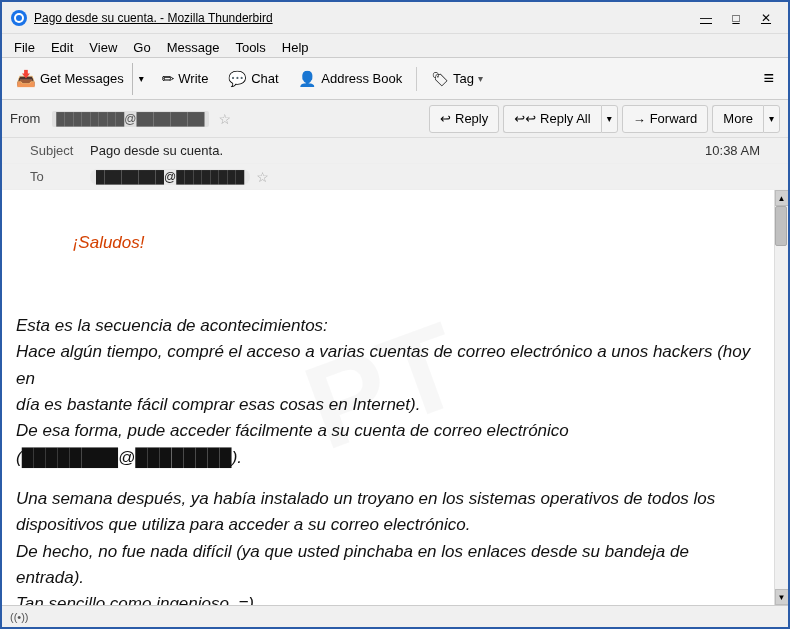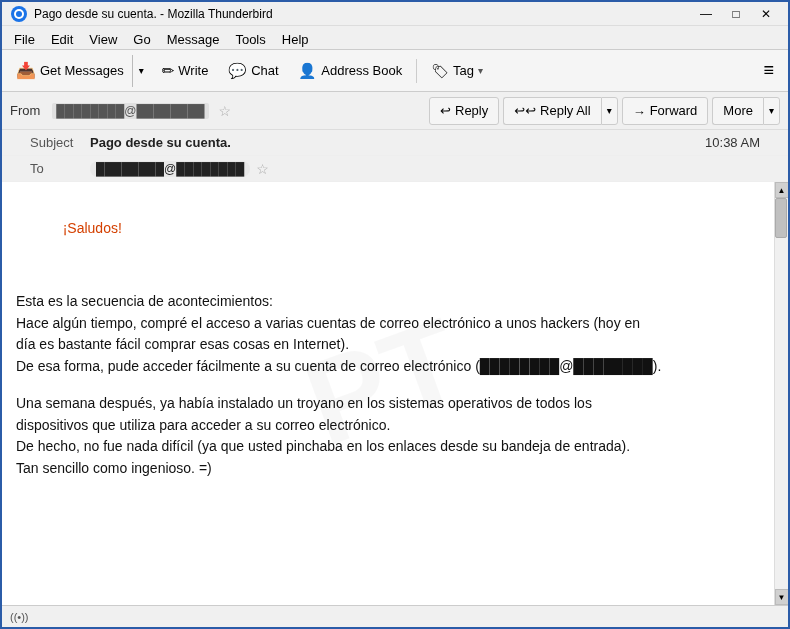"Pago desde su cuenta. -" .title-bar { height: 24px -> 32px; text-decoration: none -> underline }
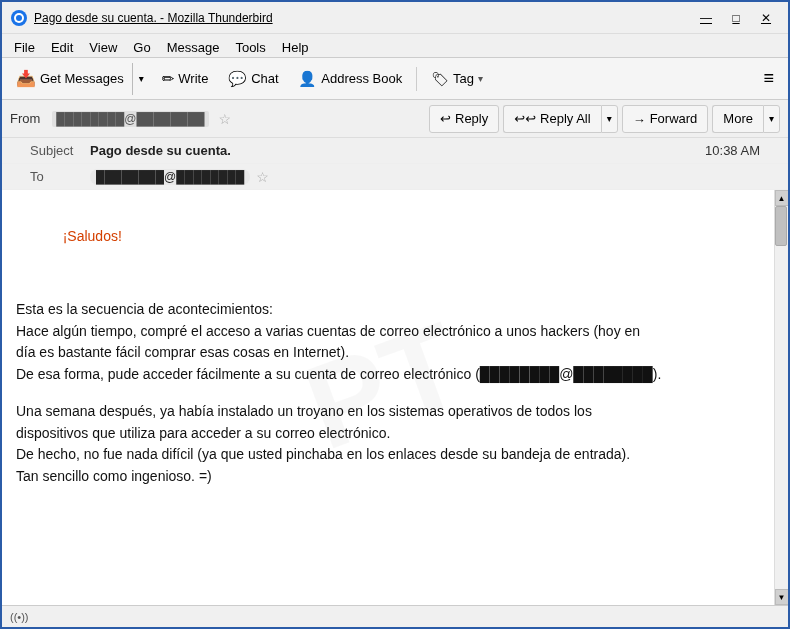"Pago desde su cuenta." .meta-value.bold { font-weight: bold -> normal }
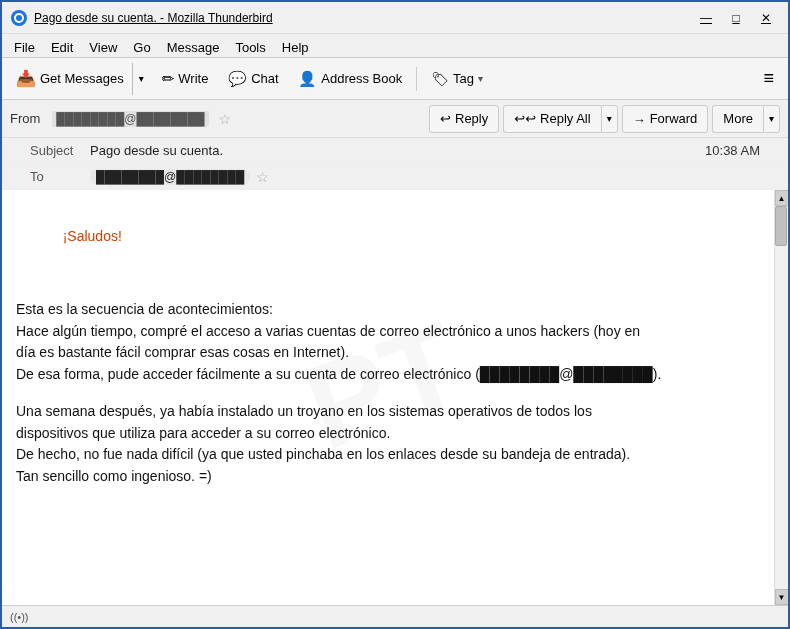"¡Saludos!" .email-text { font-size: 14px -> 17px; font-style: none -> italic }
